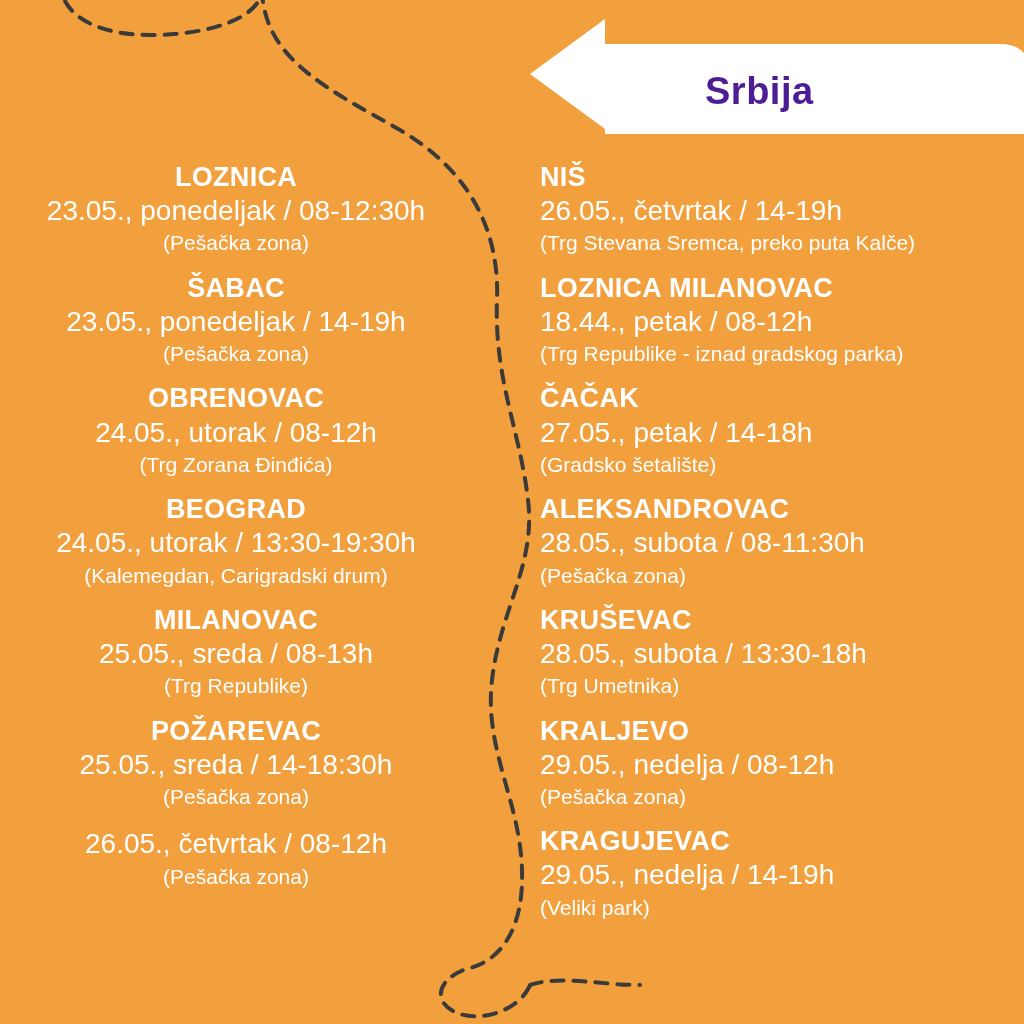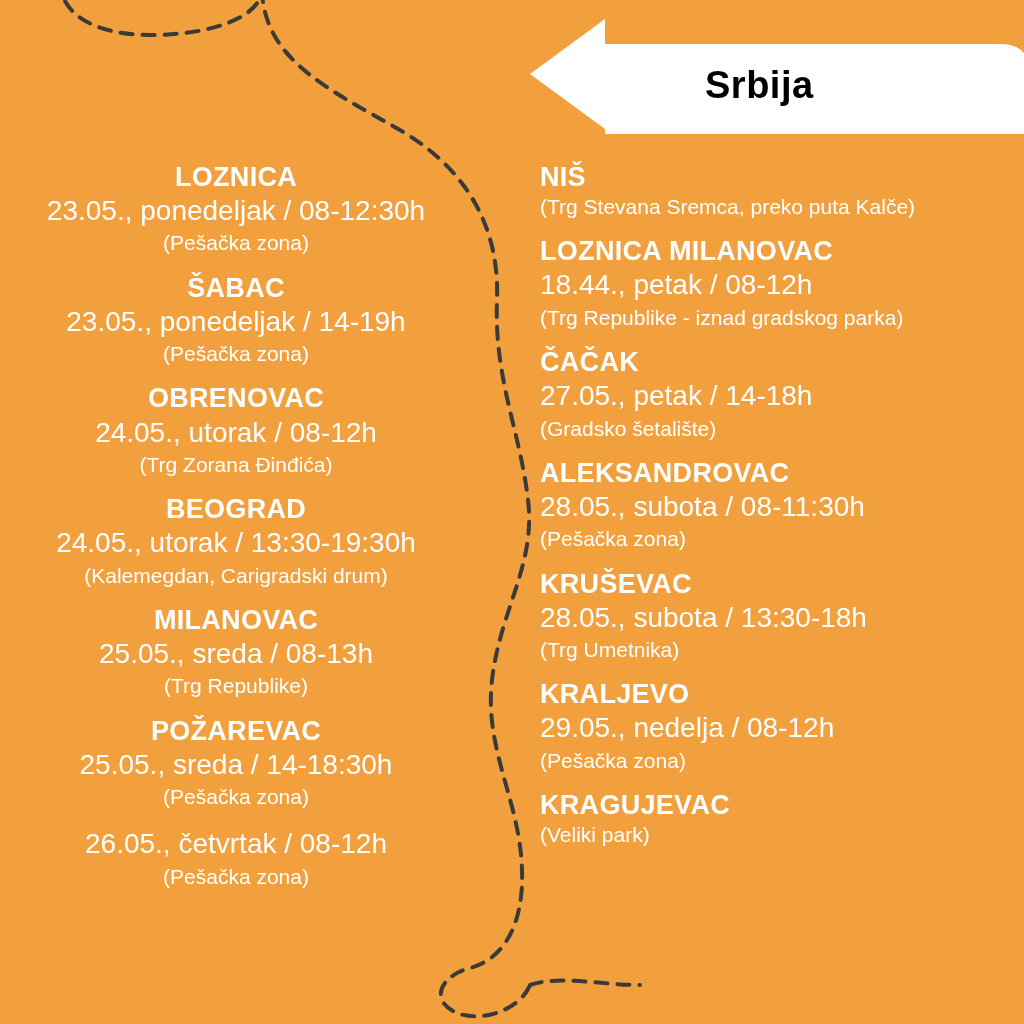"Srbija" .banner-title { color: #000000 -> #4c1d95; top: 50px -> 56px }
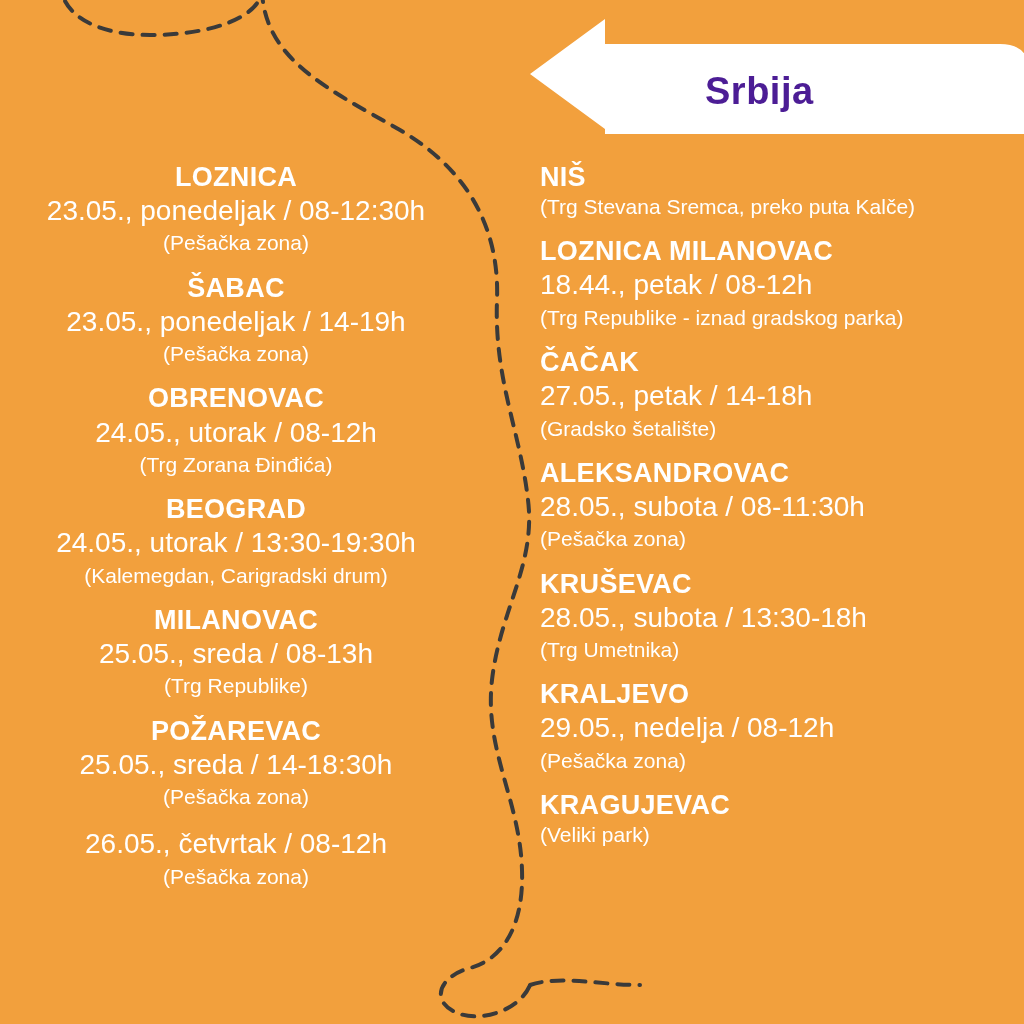"26.05., četvrtak / 14-19h" div.entry-when { html: none -> <div>26.05., četvrtak / 14-19h</div> }
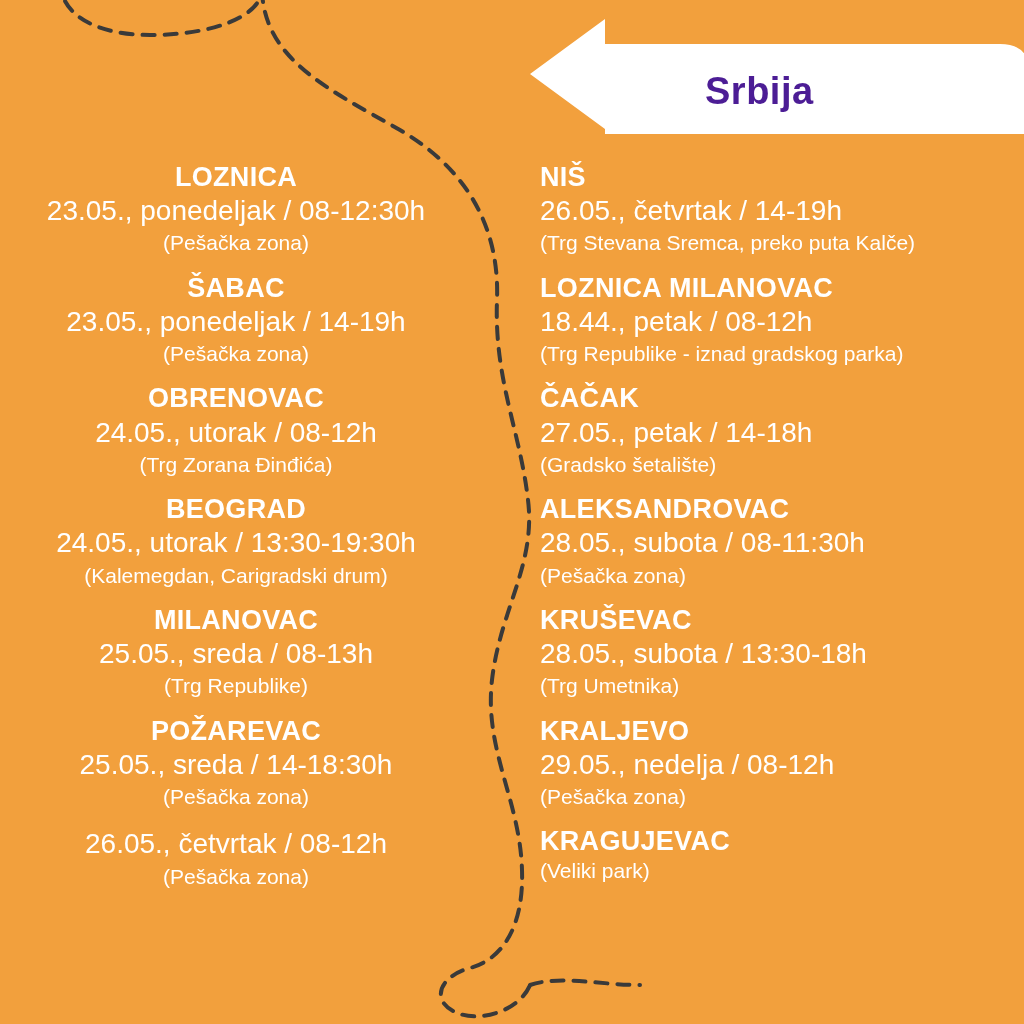"29.05., nedelja / 14-19h" div.entry-when { html: none -> <div>29.05., nedelja / 14-19h</div> }
